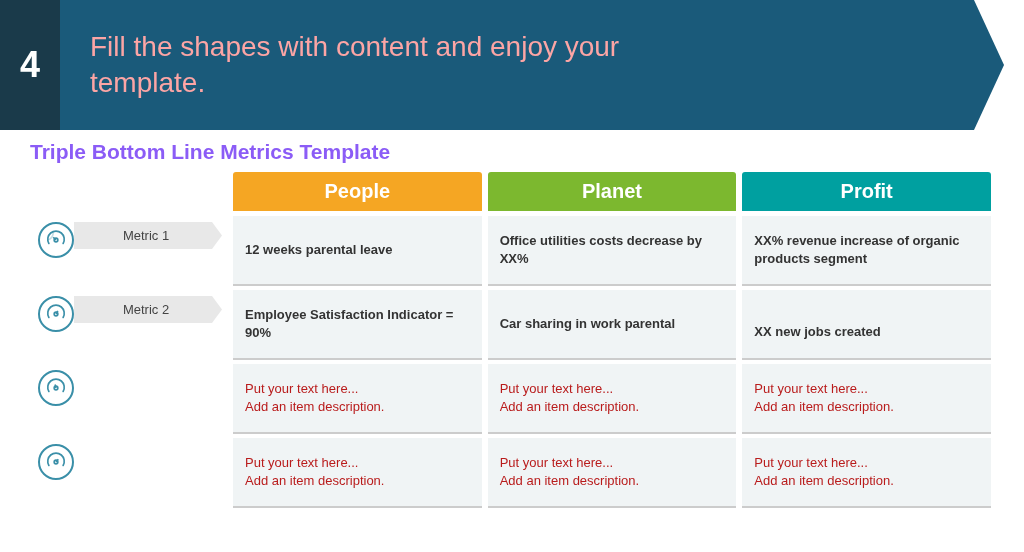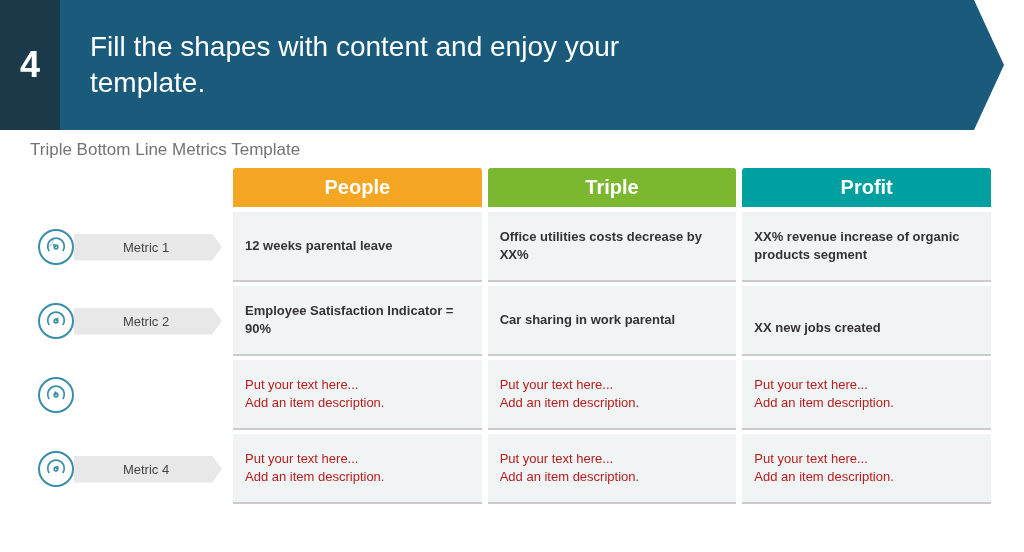"Fill the shapes with content" .header-title { color: #ffffff -> #fca5a5 }
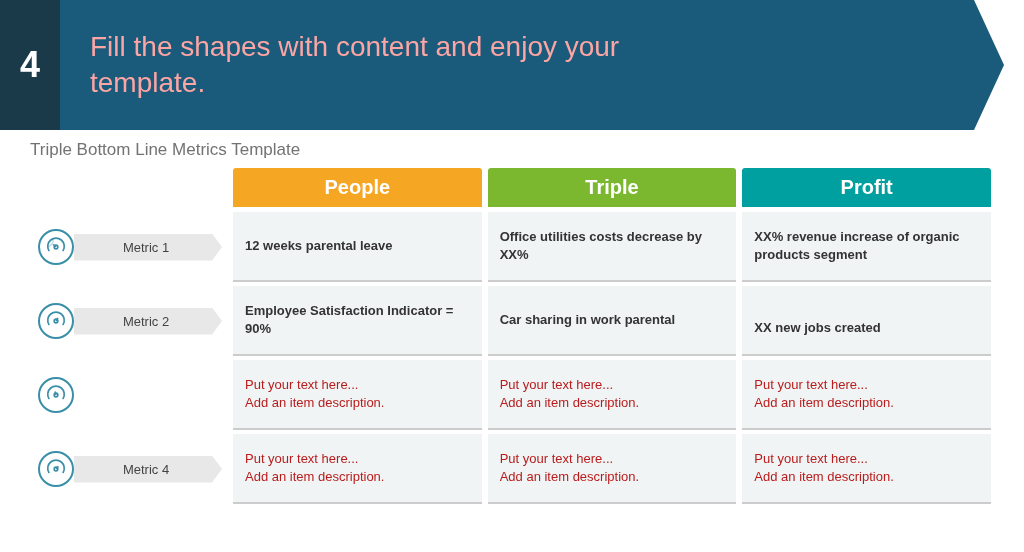"Triple Bottom Line Metrics Template" .subtitle { color: #737373 -> #8b5cf6; font-size: 17px -> 21px; font-weight: 400 -> 700 }
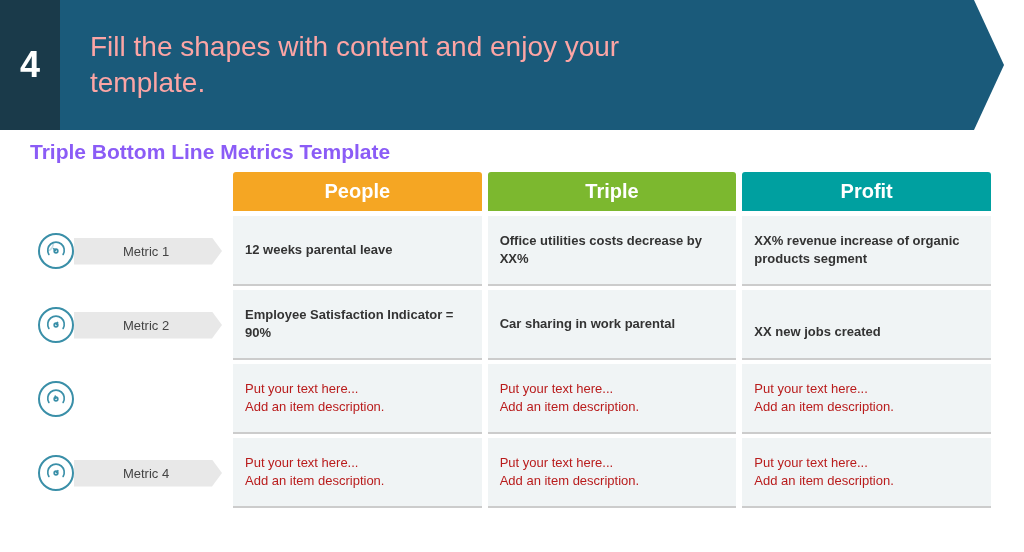"Triple" div.col-header { text: Triple -> Planet }
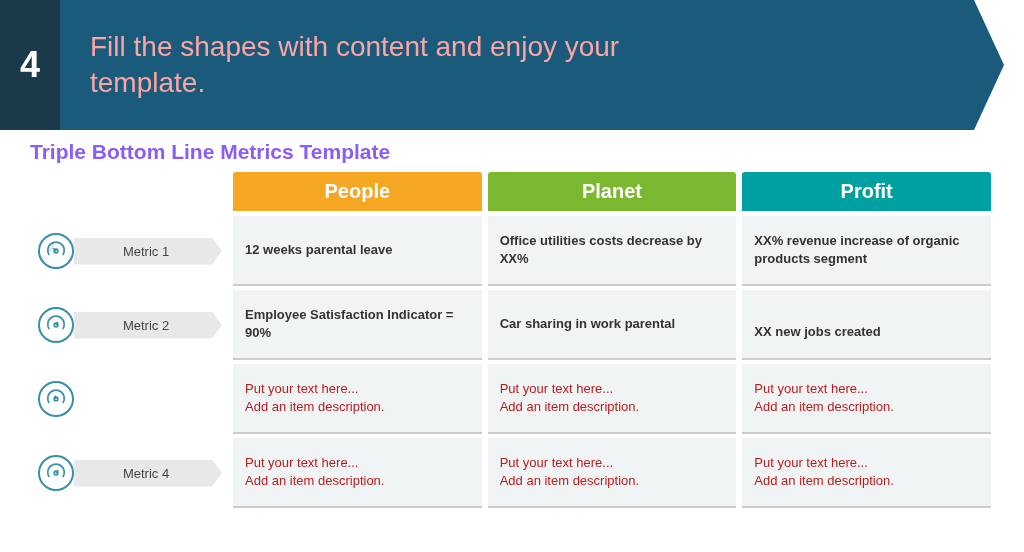"Metric 1" .metric-label-cell { align-items: center -> flex-start }
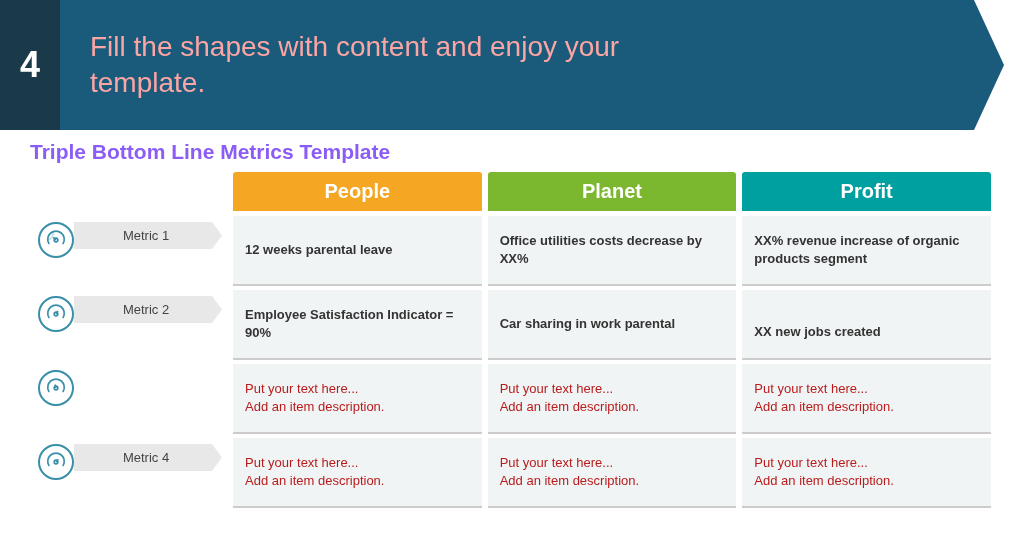"Metric 4" div.metric-label-arrow { html: <div> <div>Metric 4</div> </div> -> none }
